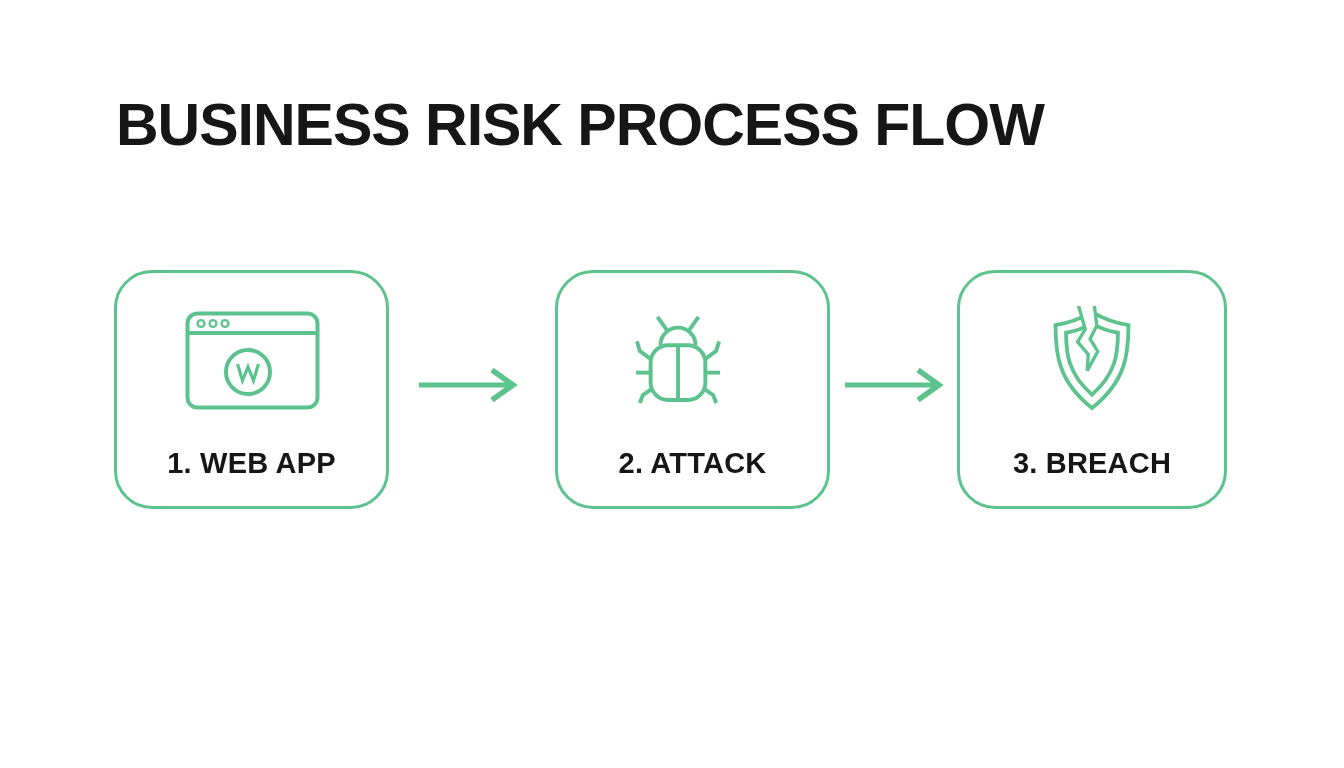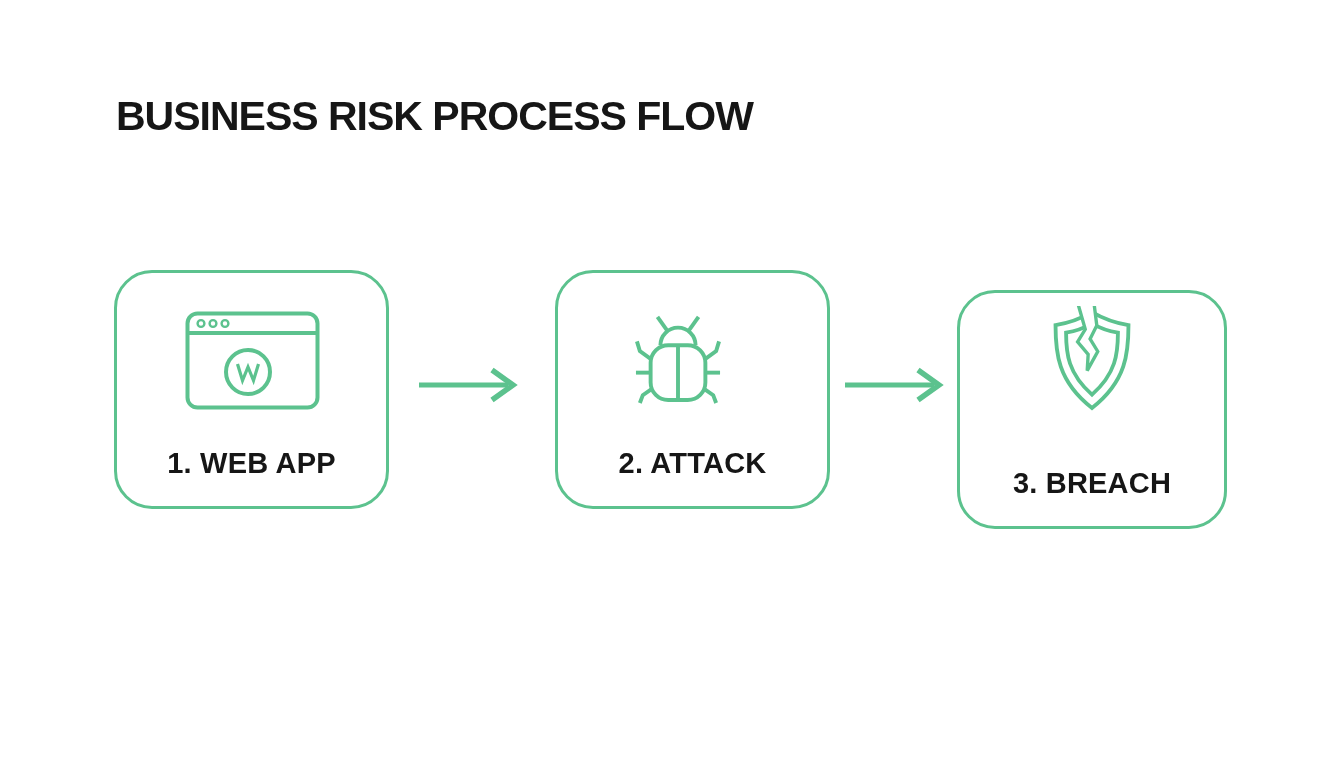"BUSINESS RISK PROCESS FLOW" .page-title { font-size: 41px -> 59px }
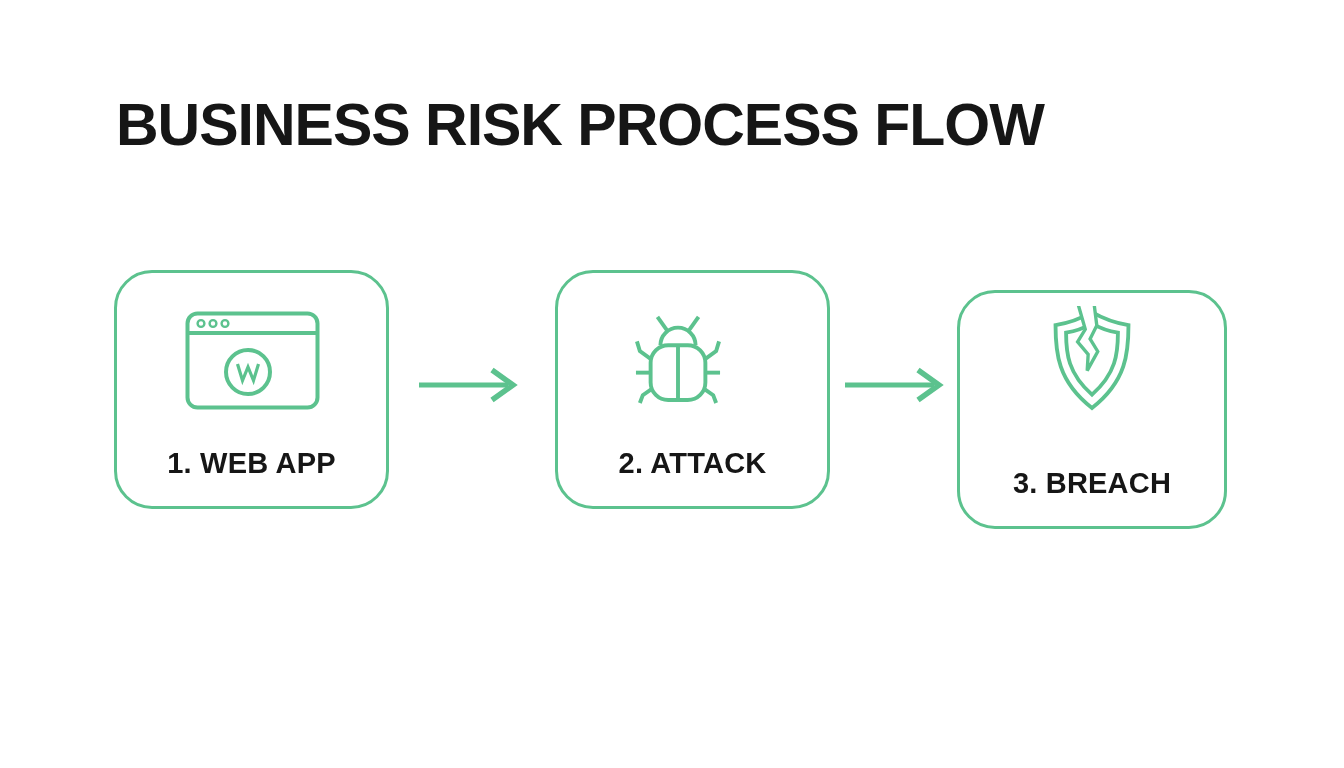"3. BREACH" .step-box.s3 { margin-top: 20px -> none }
